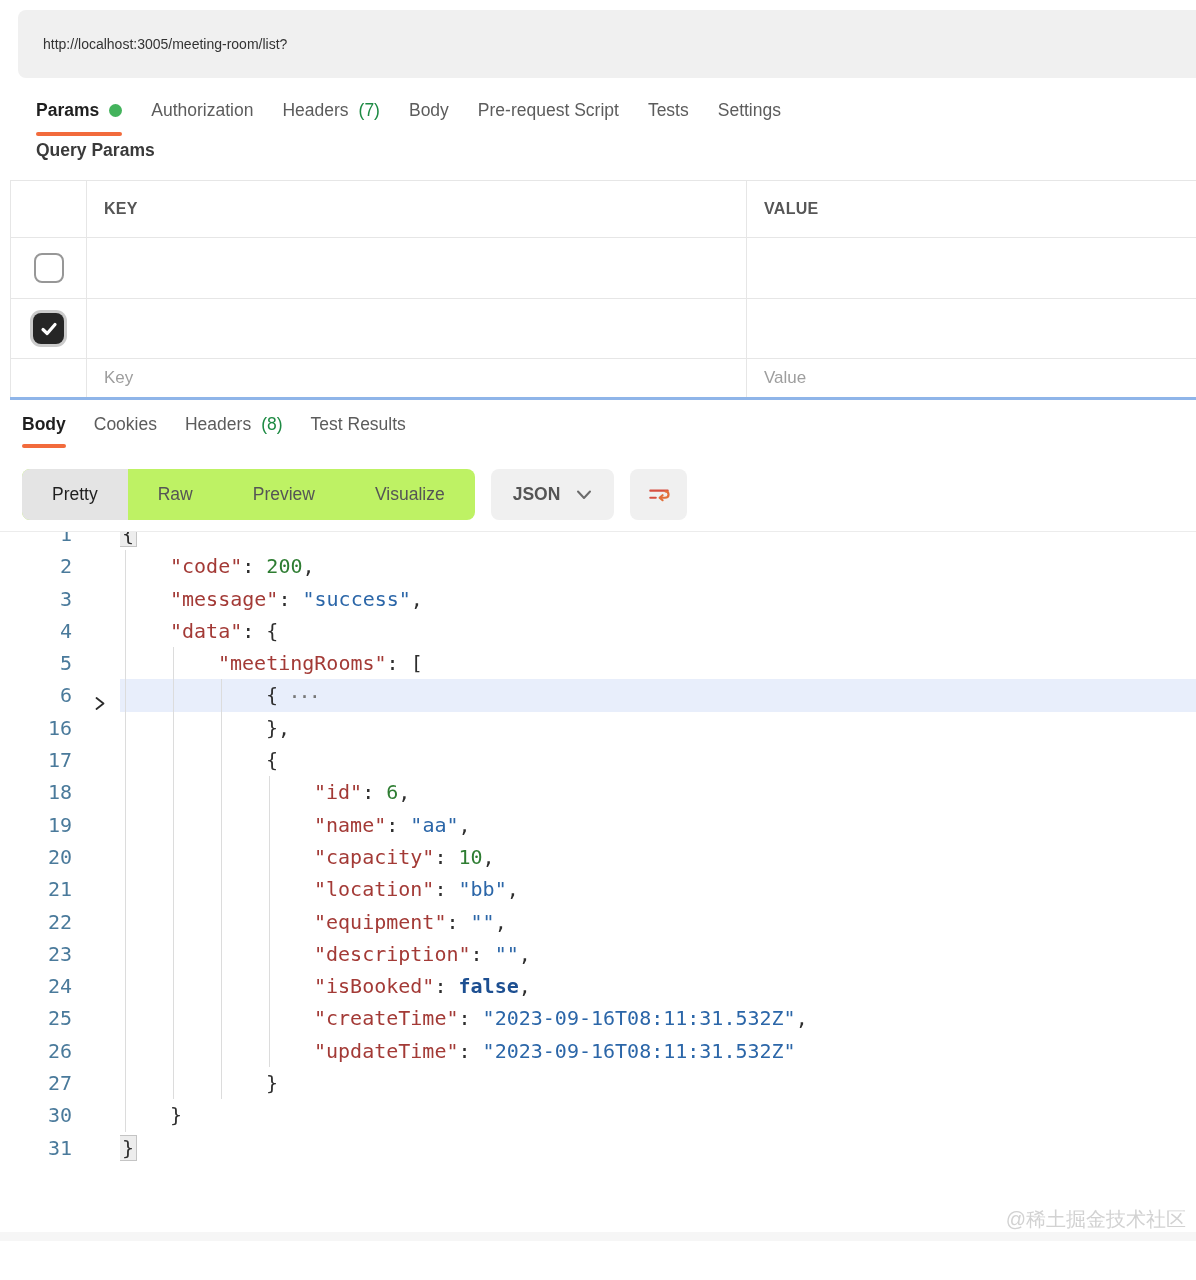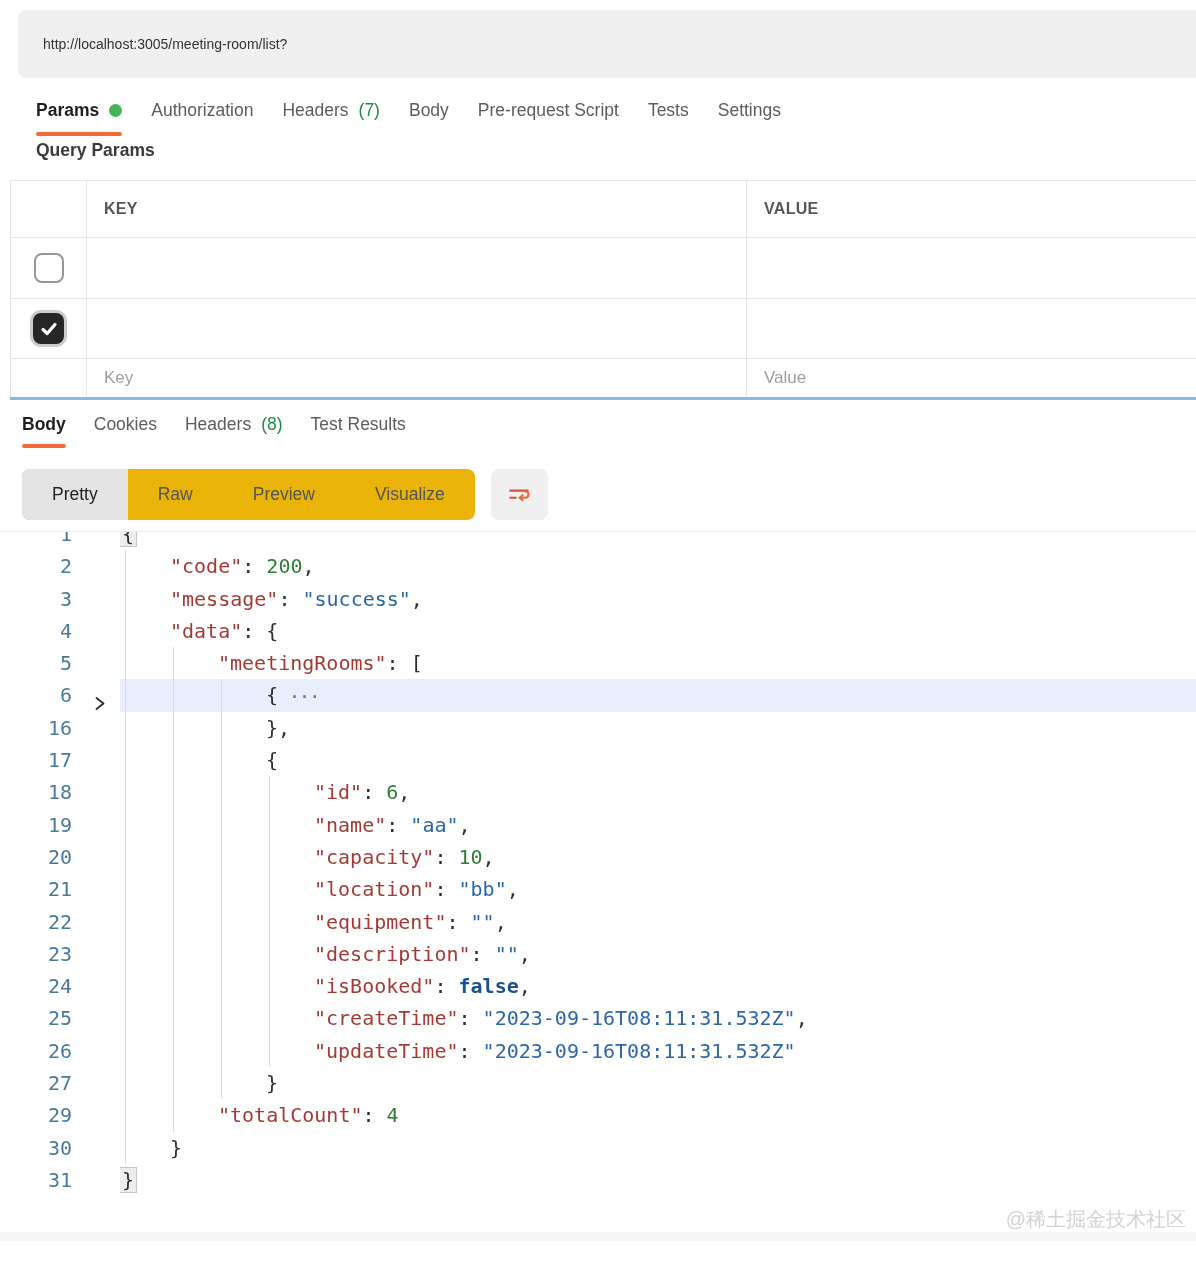"Pretty" .segmented { background: #eab308 -> #bef264 }
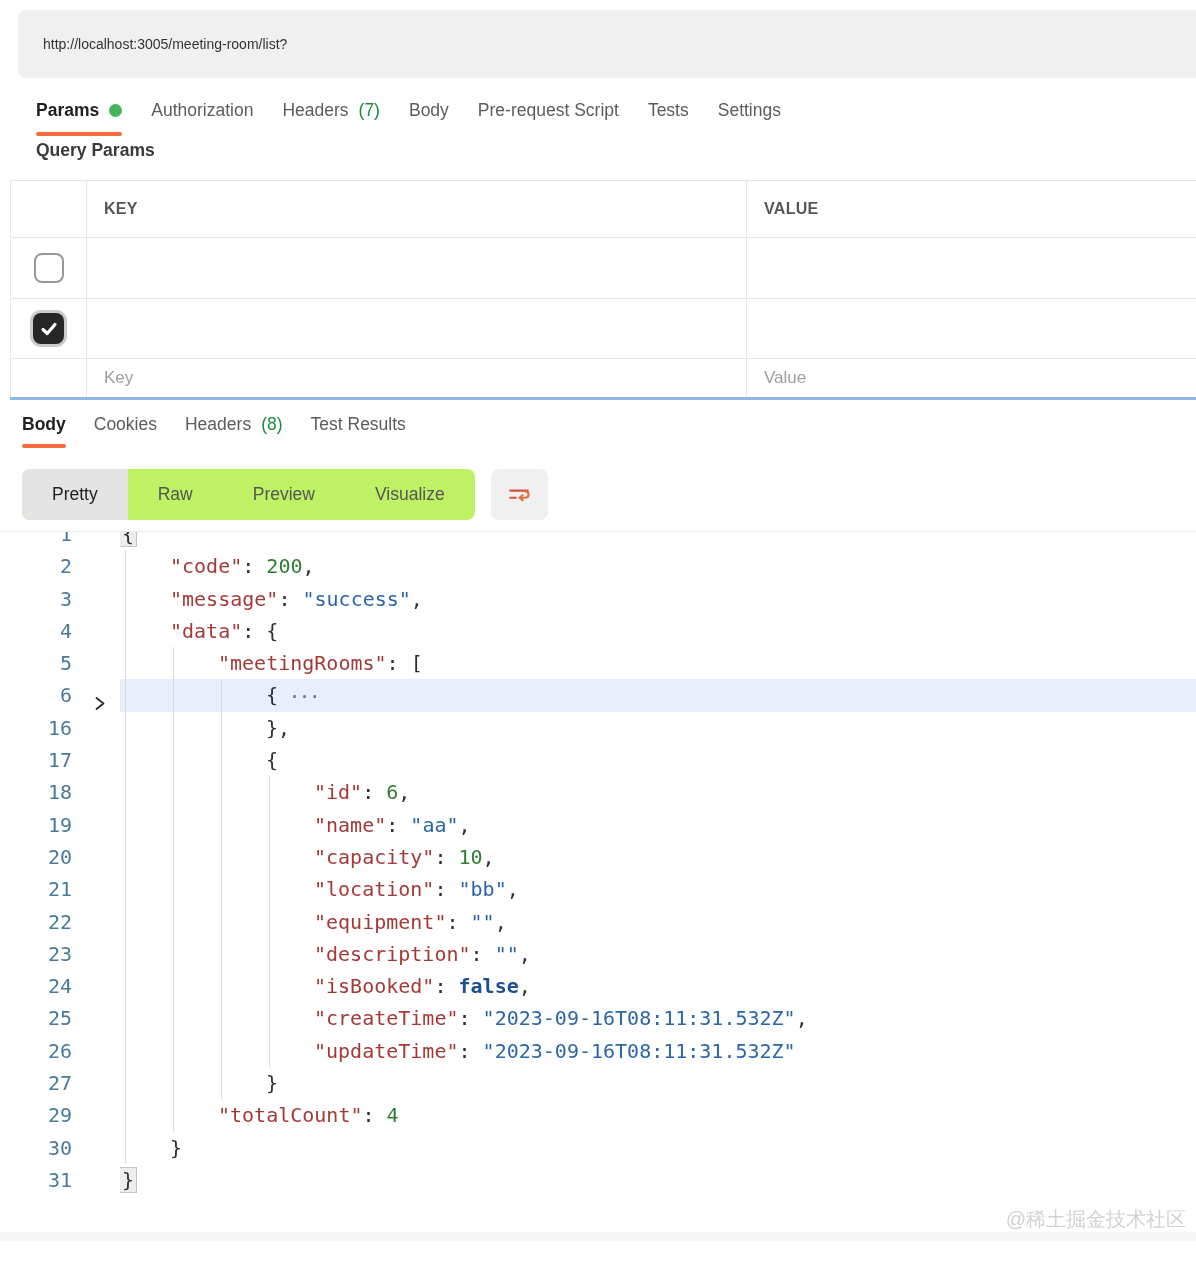"JSON" div.format-box { html: none -> <div> <span>JSON</span> <span> <svg> <polyline></polyline> </svg> </span> </div> }
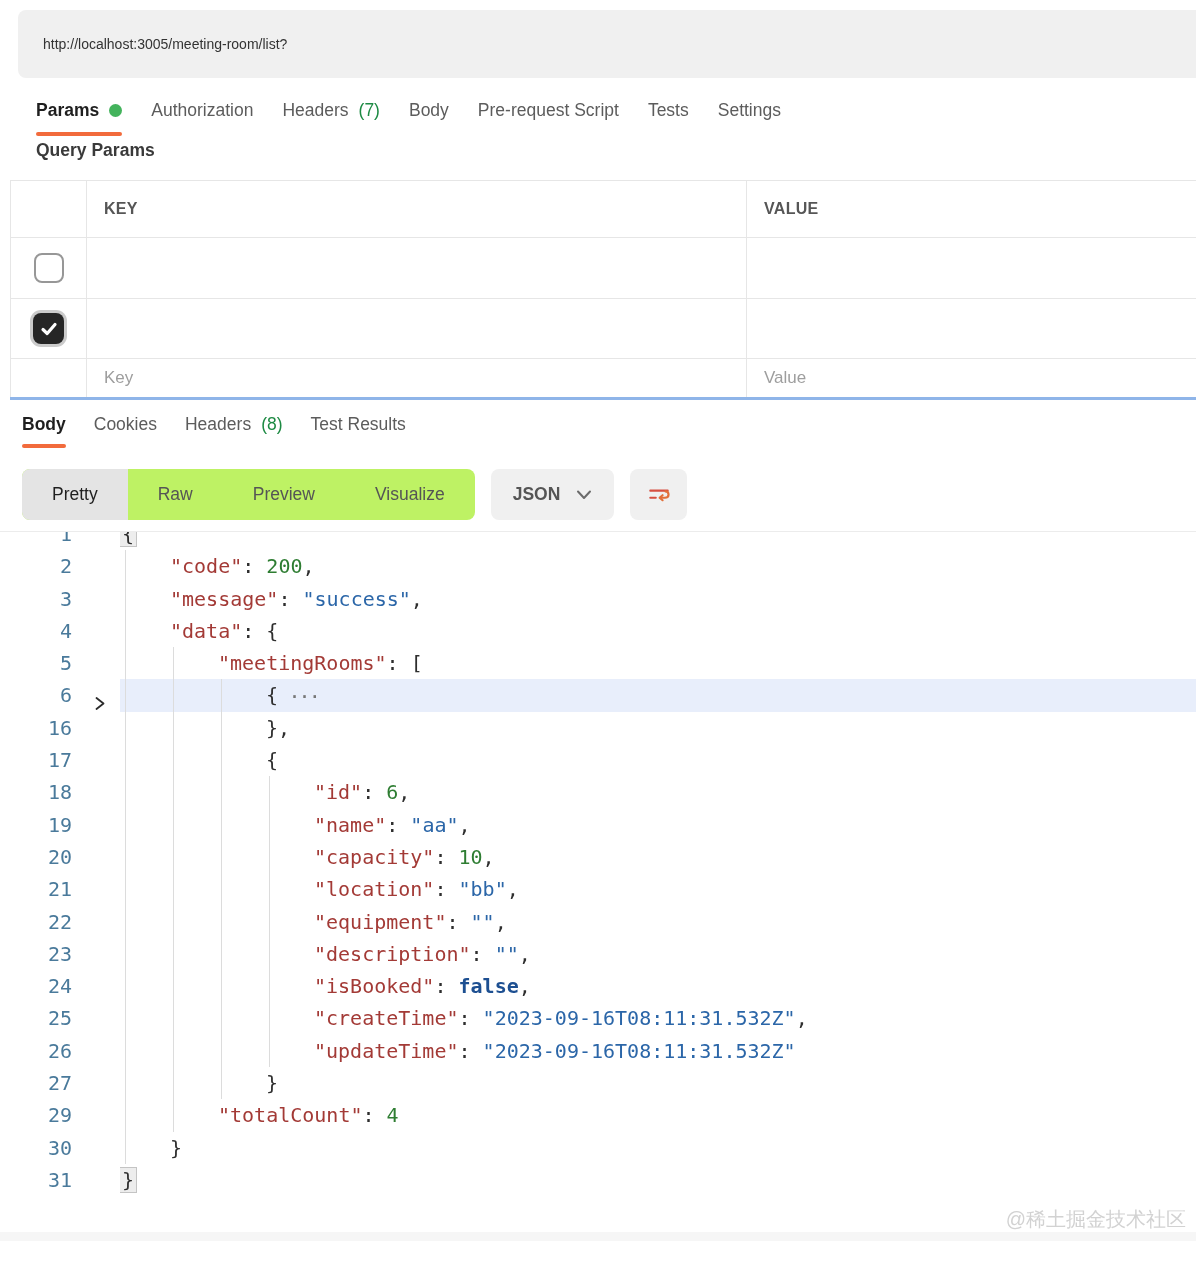"29" div.code-line { html: <div> <div>29</div> <div></div> <div><span></span><span></span><span><span>"totalCount"</span><span>: </span><span>4</span></span></div> </div> -> none }
